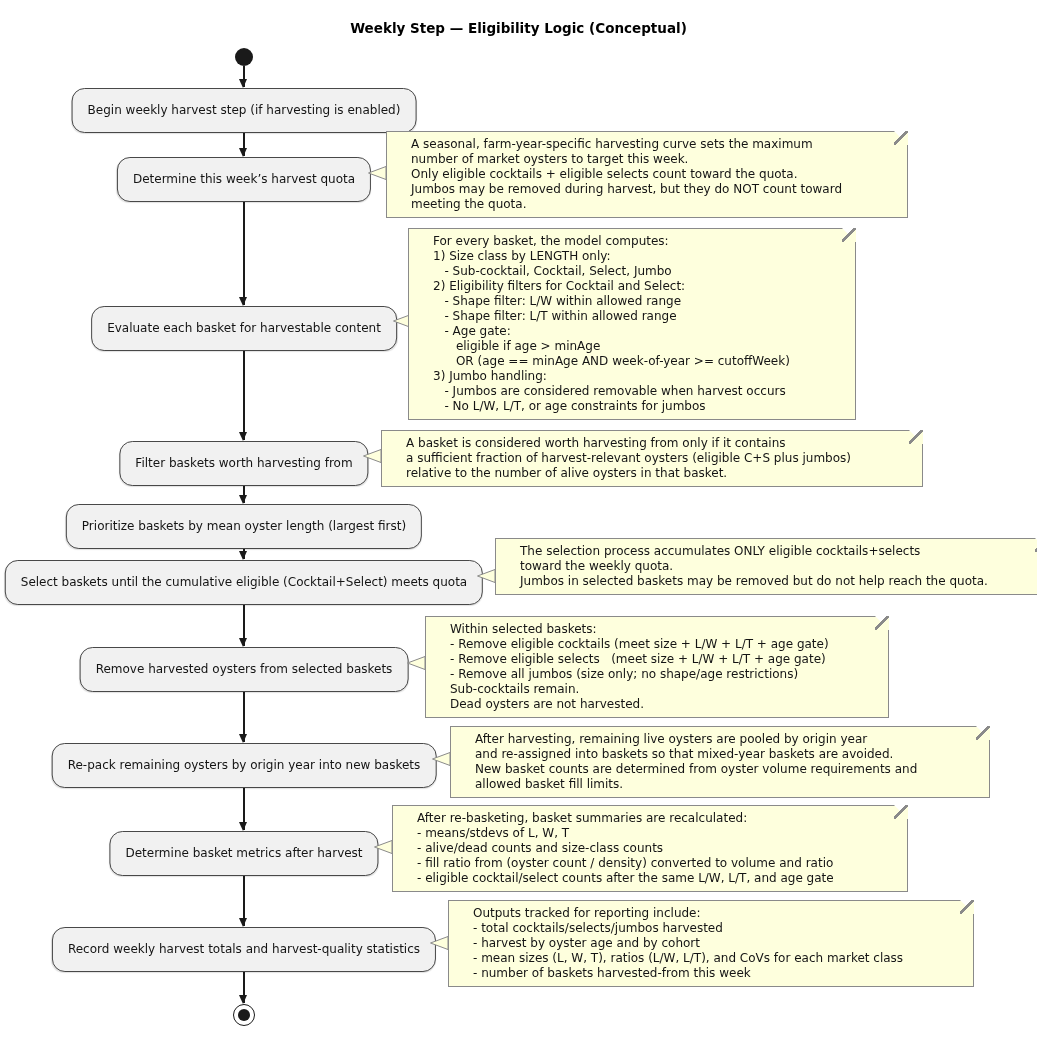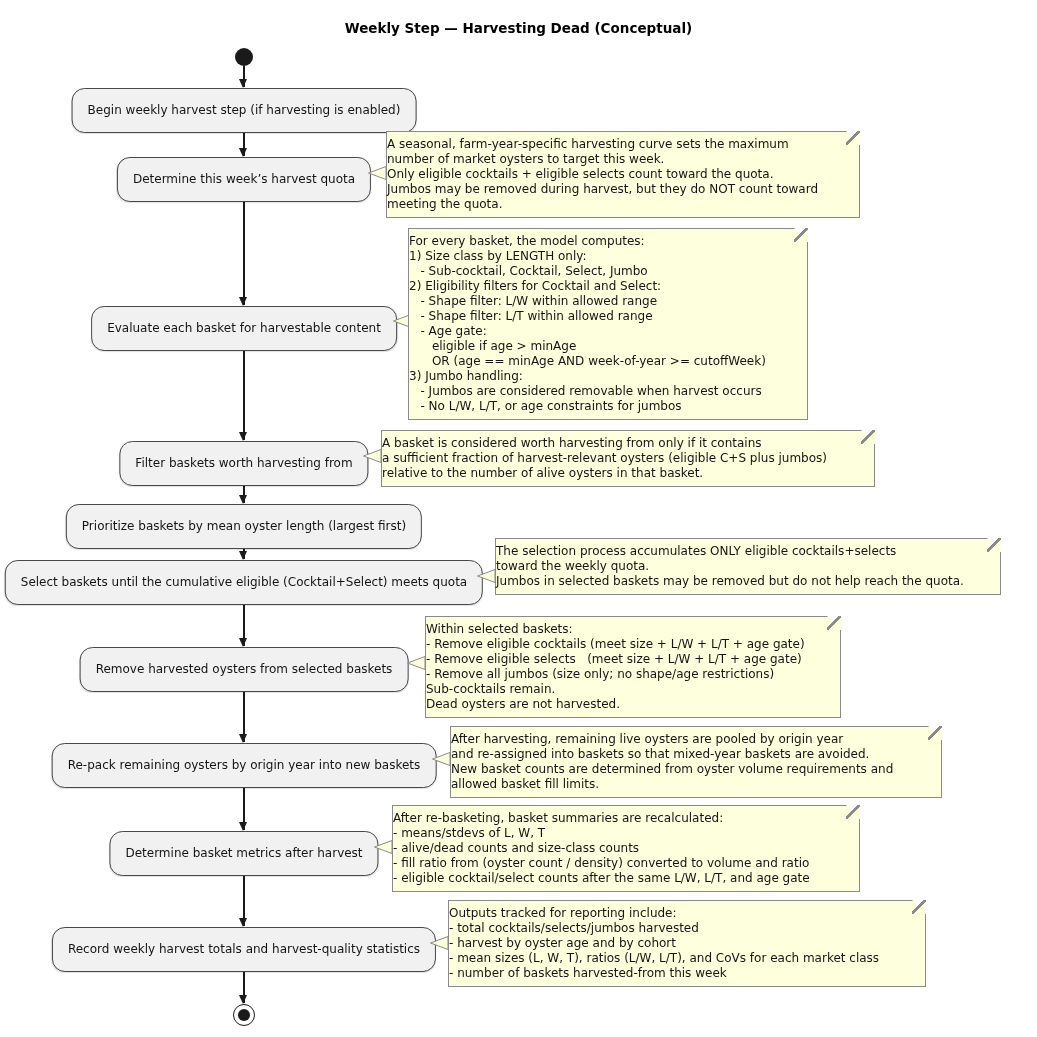"Weekly Step — Harvesting Dead" div.title { text: Harvesting Dead -> Eligibility Logic }
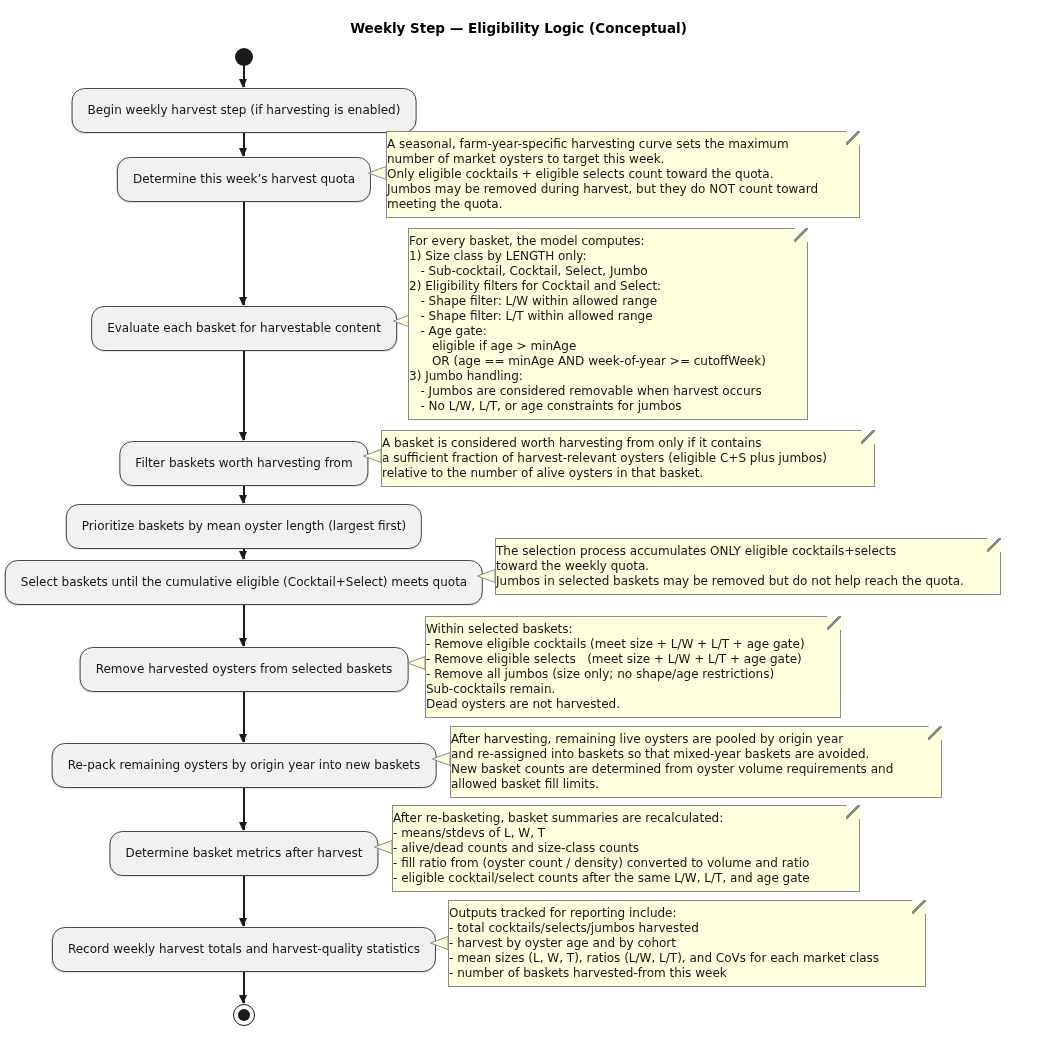"A seasonal, farm-year-specific" .note { padding: 5px 0 -> 5px 24px }
